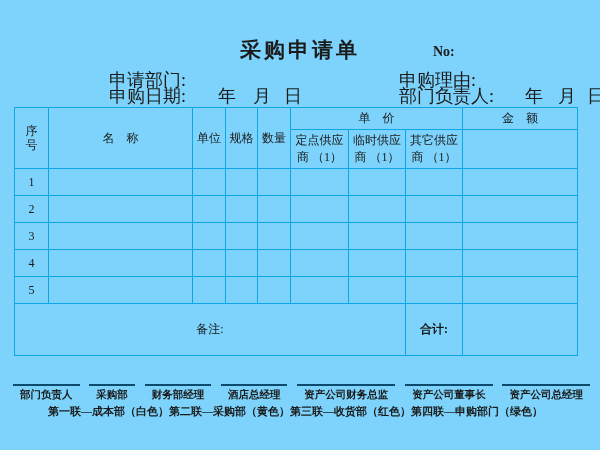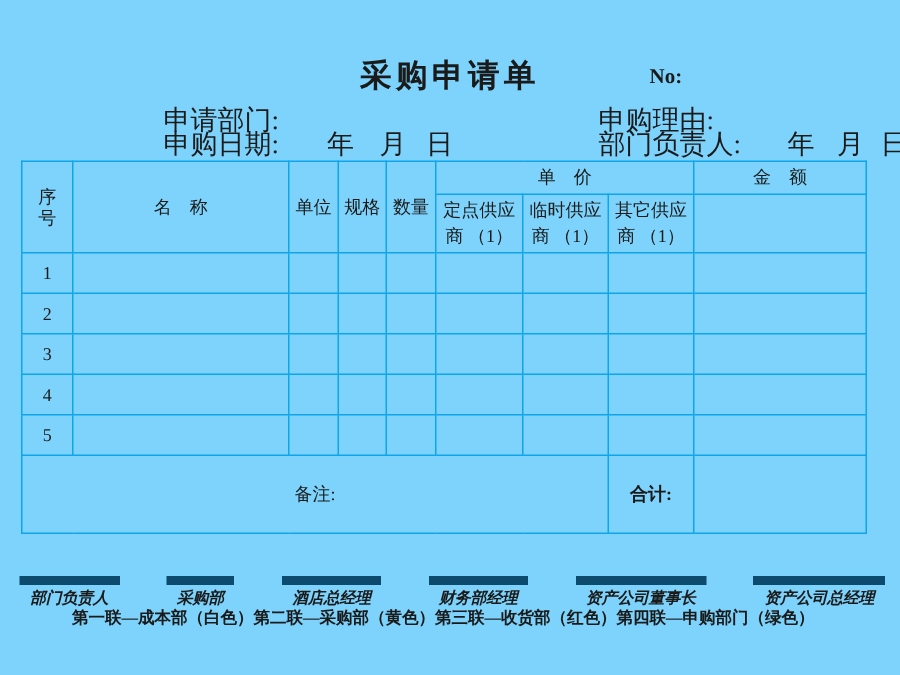"部门负责人" .sign-row .sig { border-top: 6px solid #0c4a6e -> 2px solid #0c4a6e; font-style: italic -> none }
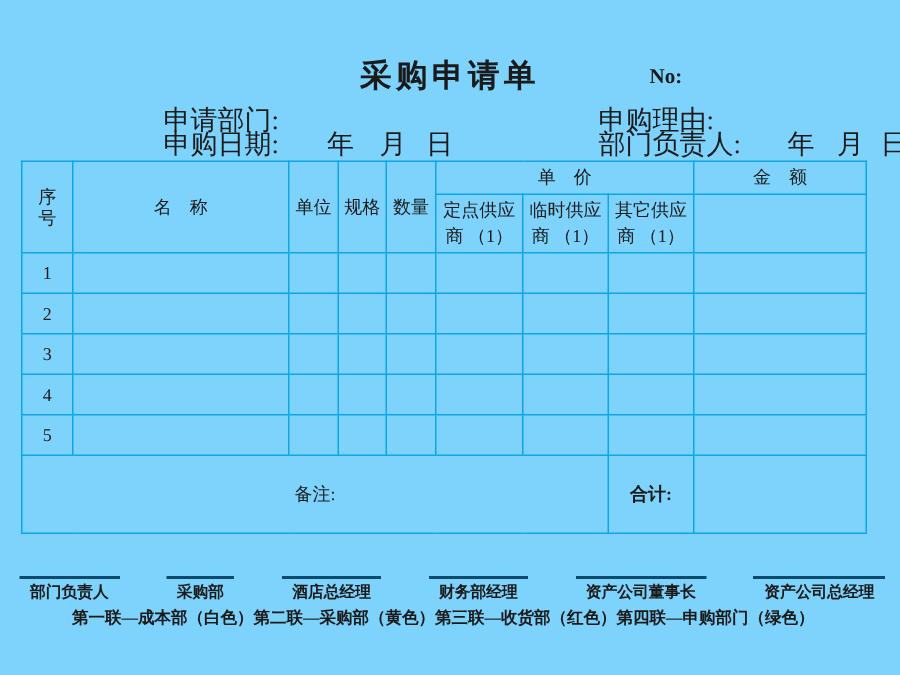"酒店总经理" span.sig { order: before "财务部经理" -> after "财务部经理" }
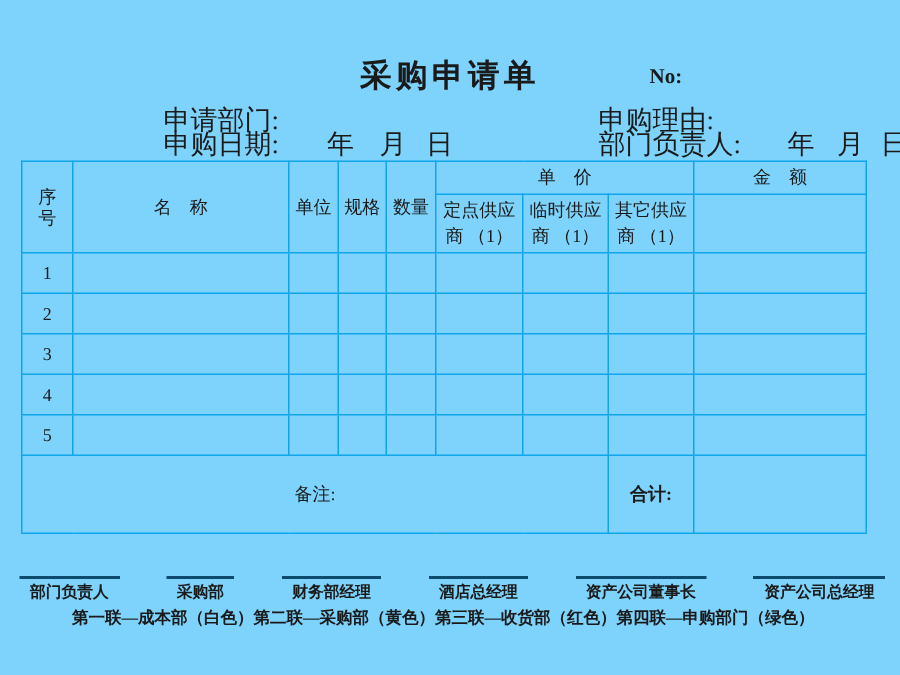"资产公司财务总监" span.sig { html: none -> <span>资产公司财务总监</span> }
